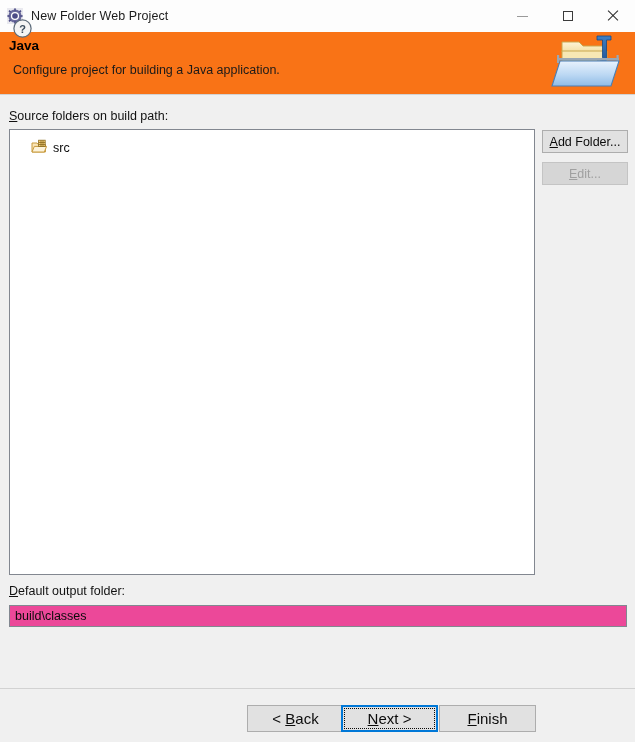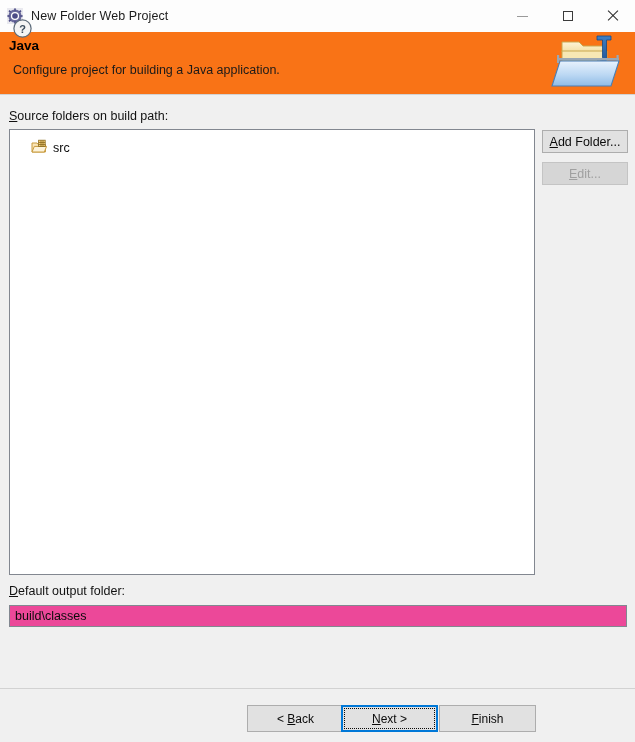"< Back" .footbtn { font-size: 12px -> 15px }
